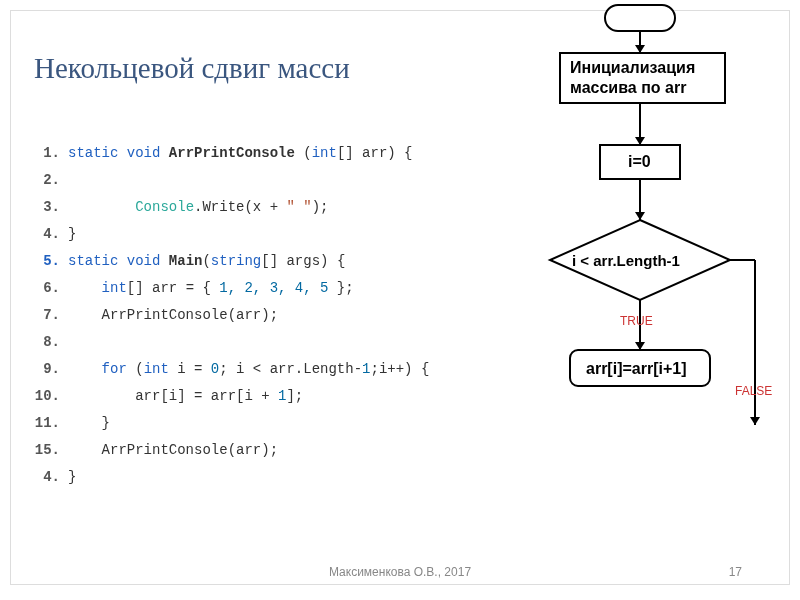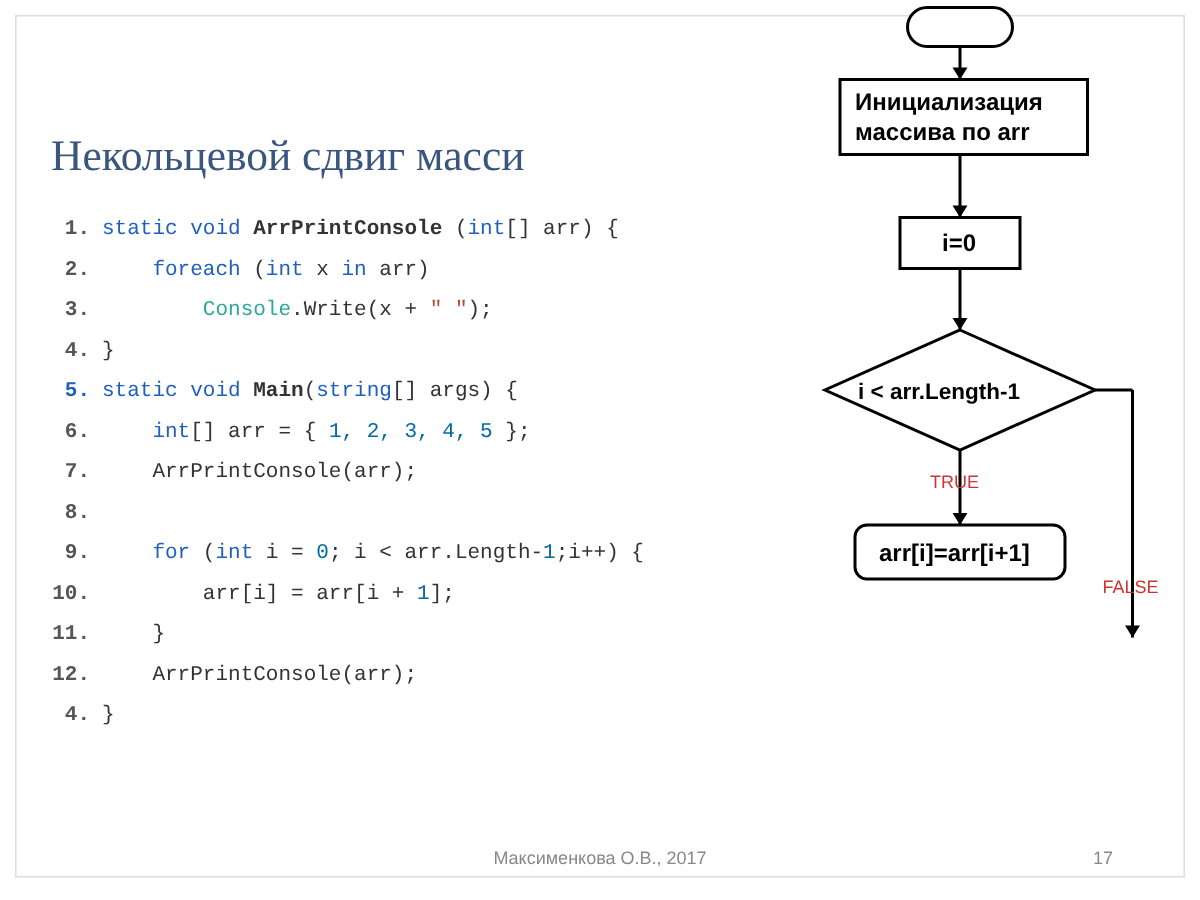"Некольцевой сдвиг масси" .title { margin-top: 36px -> none }
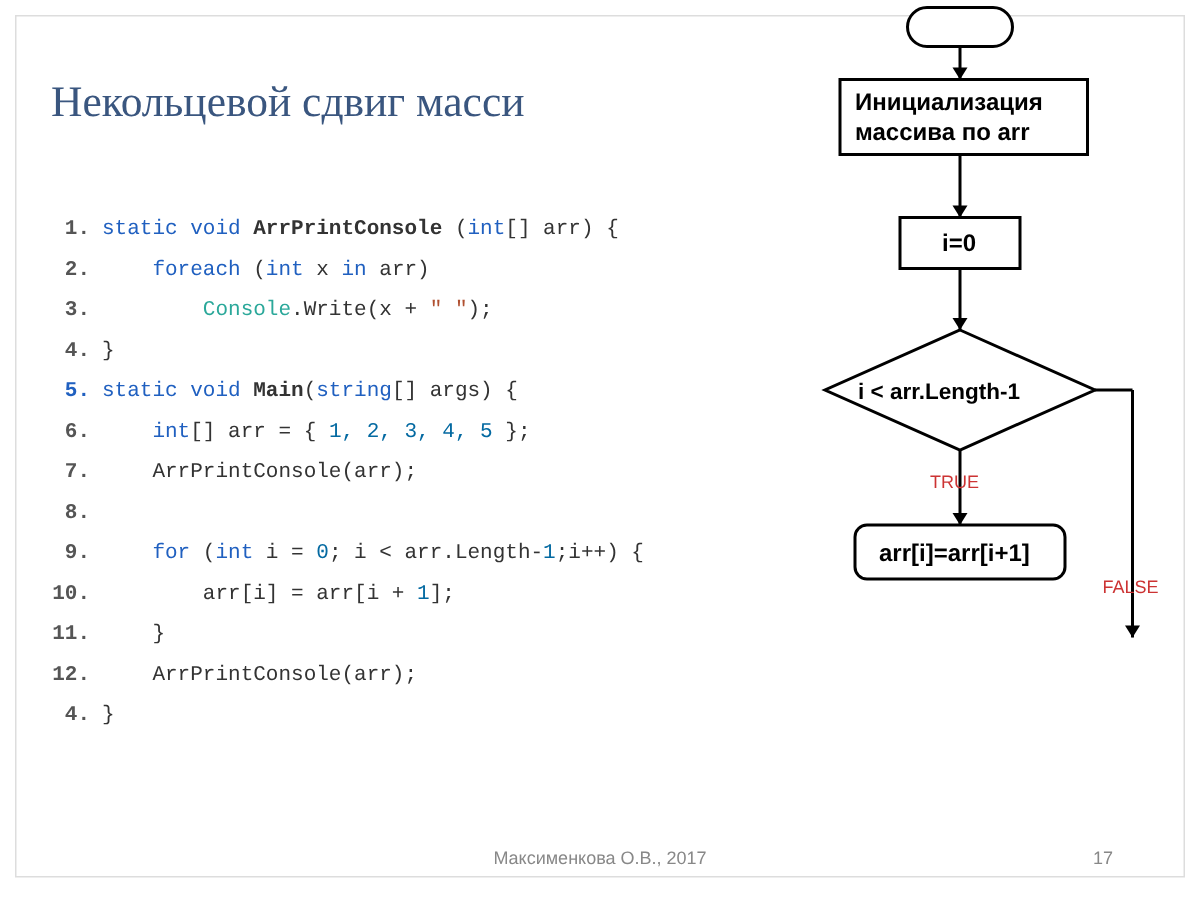"foreach (int x in arr)" span { html: <span> <span>foreach </span><span>(</span><span>int </span><span>x </span><span>in </span><span>arr)</span></span> -> none }
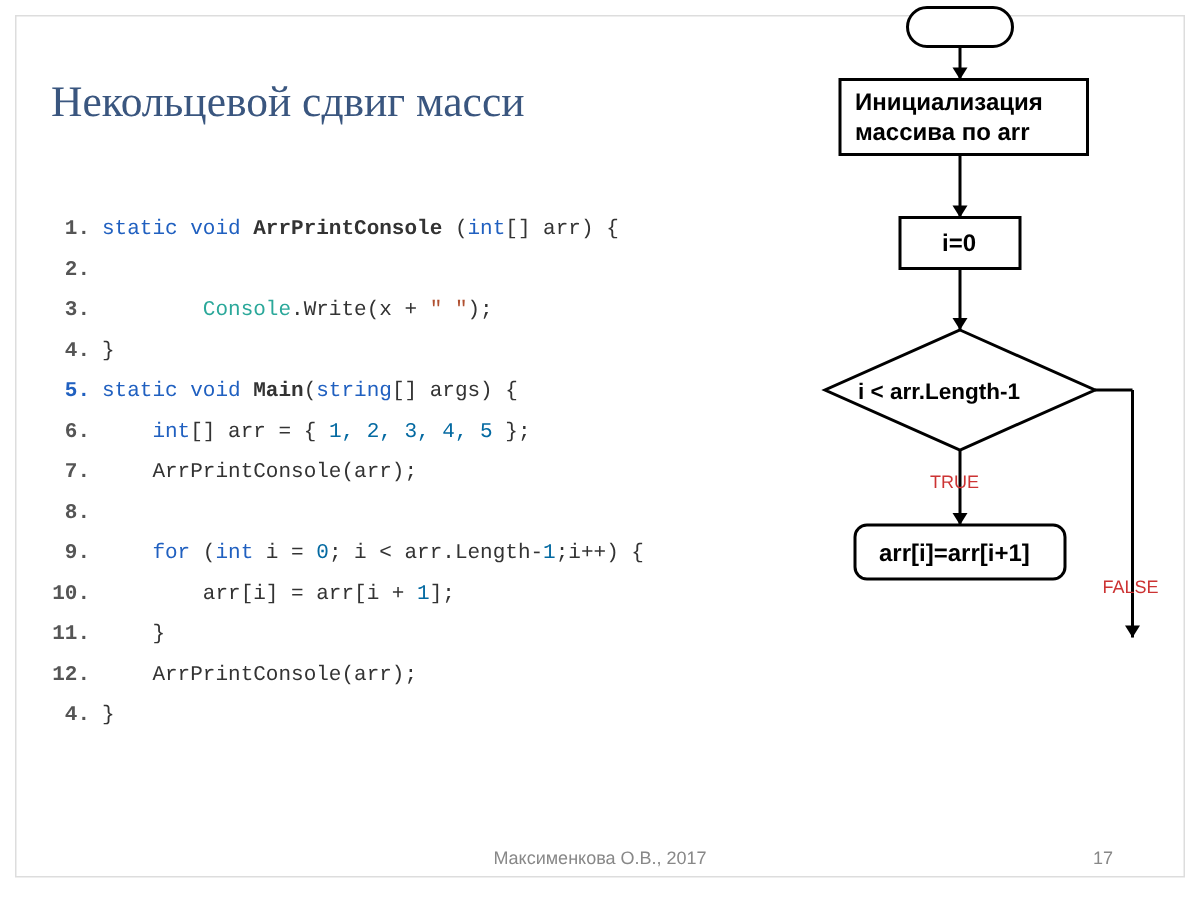"12." span.ln { text: 12 -> 15 }
